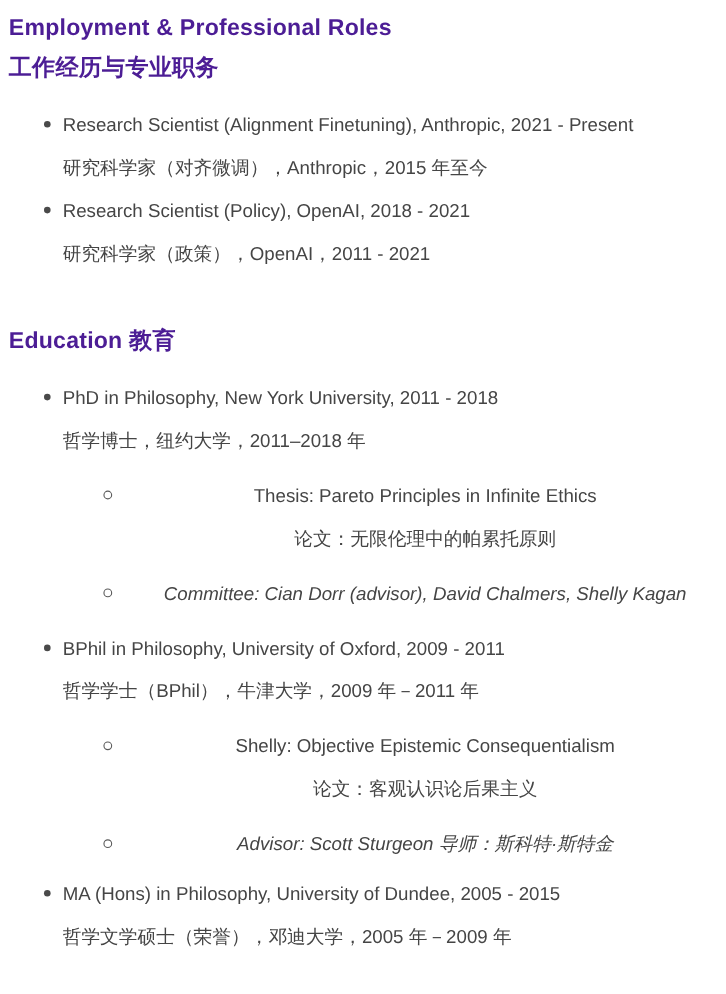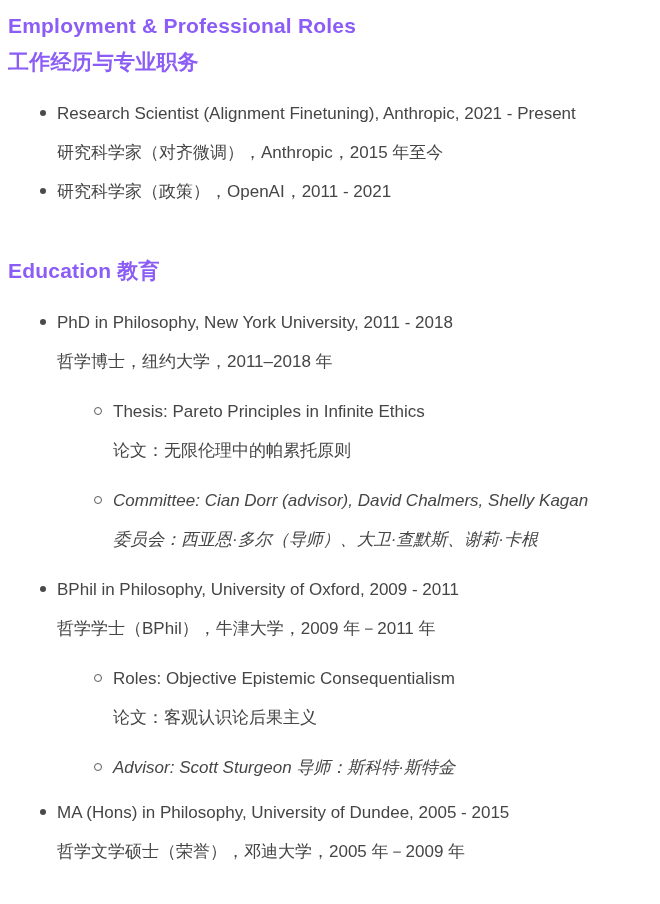"Employment & Professional Roles" h2.sec { color: #8b5cf6 -> #4c1d95 }
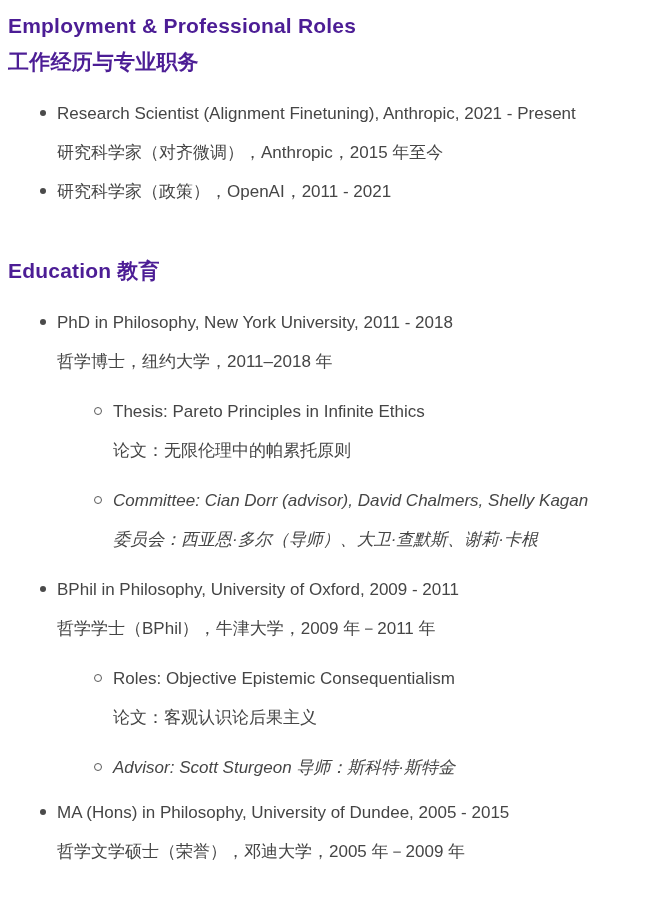"Research Scientist (Policy), OpenAI," div.line { html: none -> <div>Research Scientist (Policy), OpenAI, 2018 - 2021</div> }
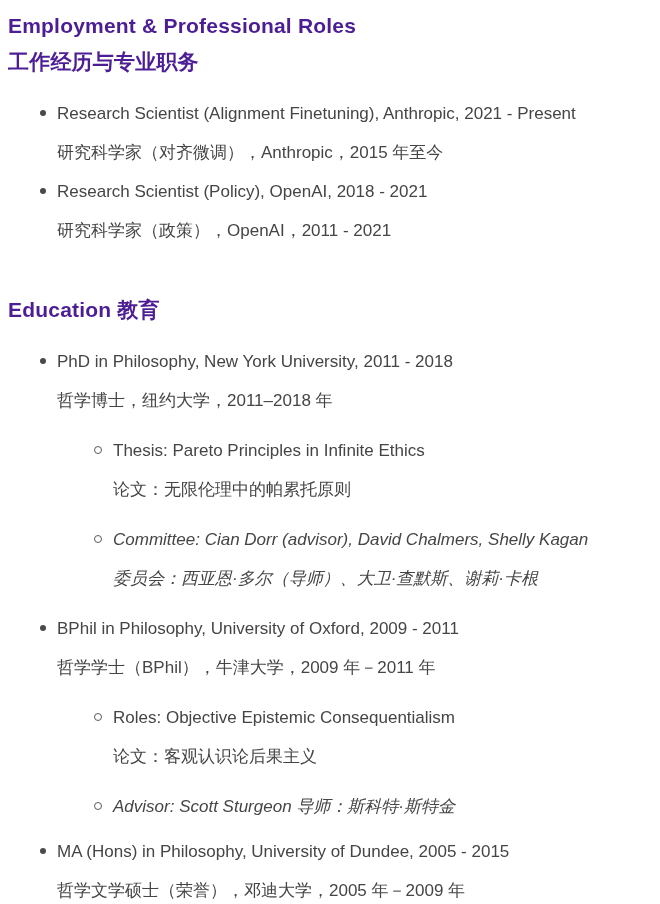"Thesis: Pareto Principles in Infinite" ul.lvl2 { text-align: none -> center }
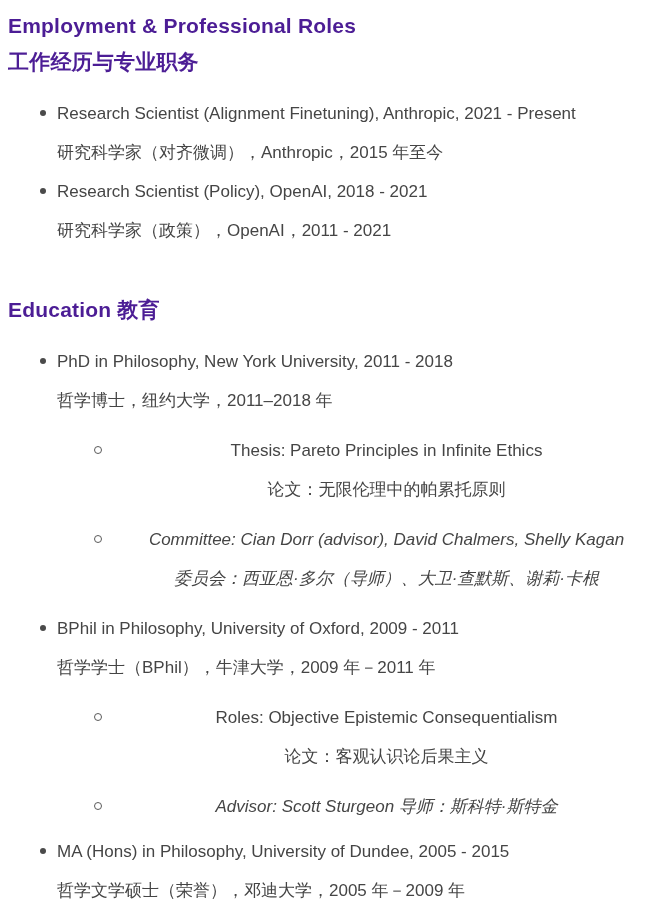"委员会：西亚恩·多尔（导师）、大卫·查默斯、谢莉·卡根" div.line { html: <div>委员会：西亚恩·多尔（导师）、大卫·查默斯、谢莉·卡根</div> -> none }
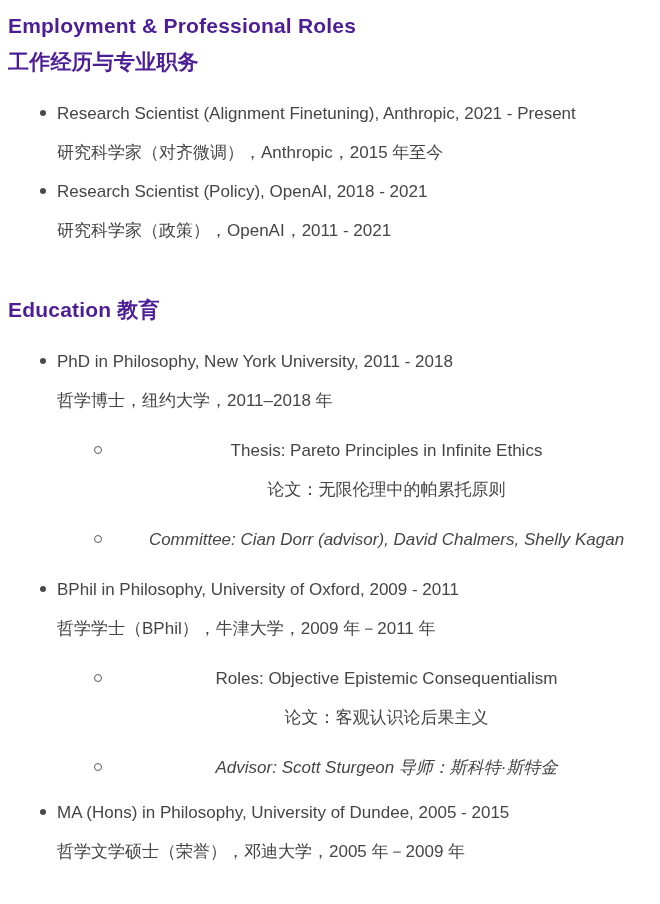"Roles: Objective Epistemic" div.line { text: Roles -> Shelly }
